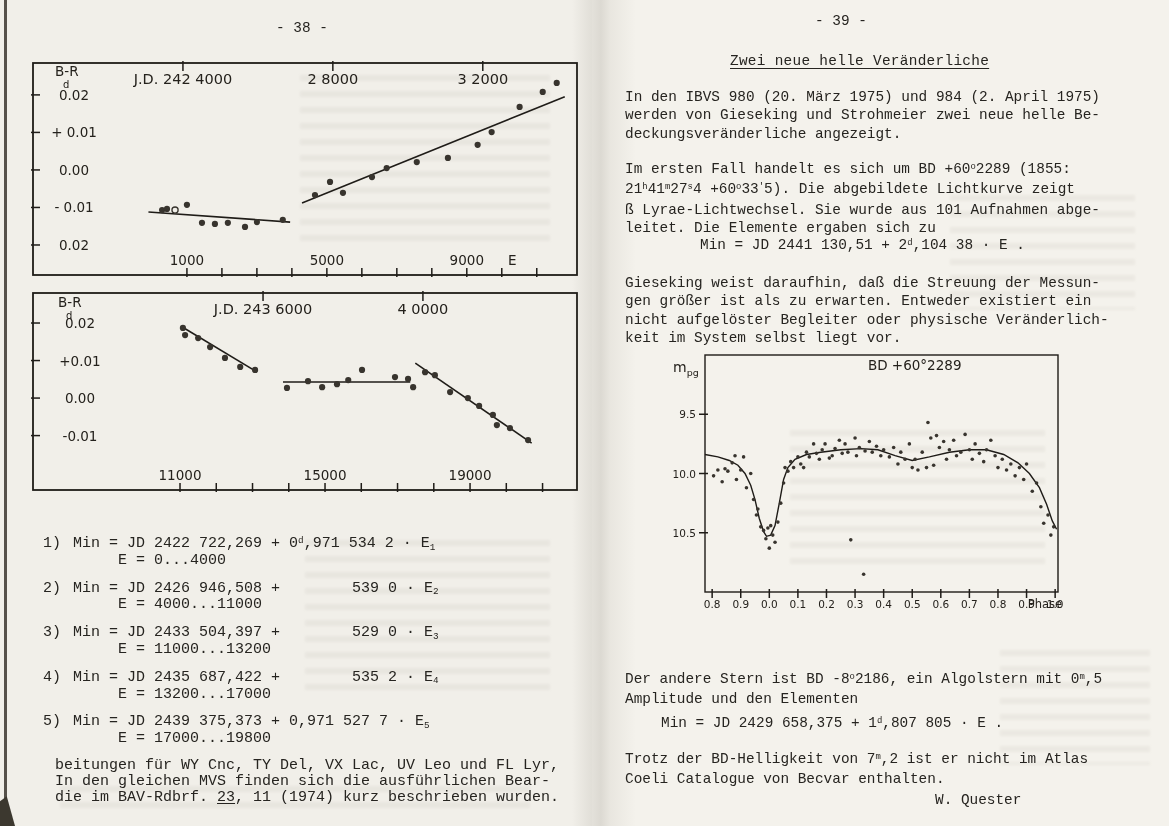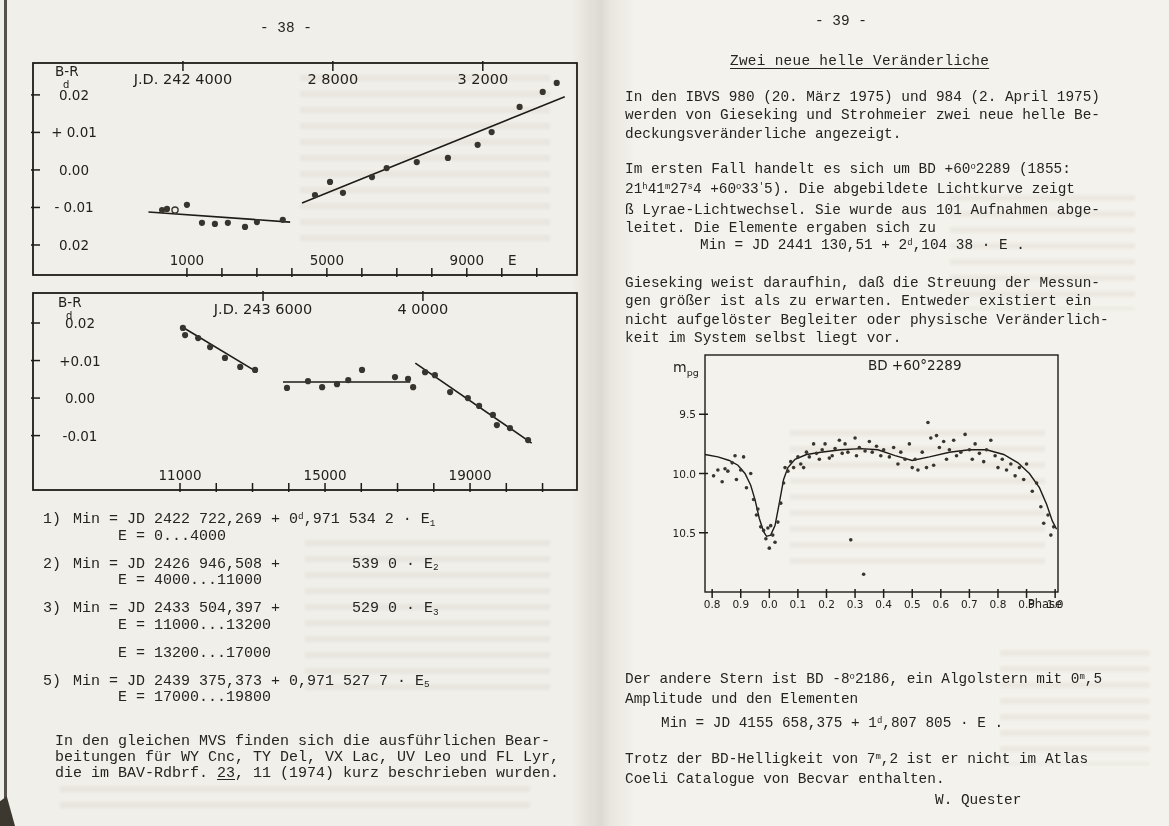"- 38 -" div.txt { left: 260px -> 276px }
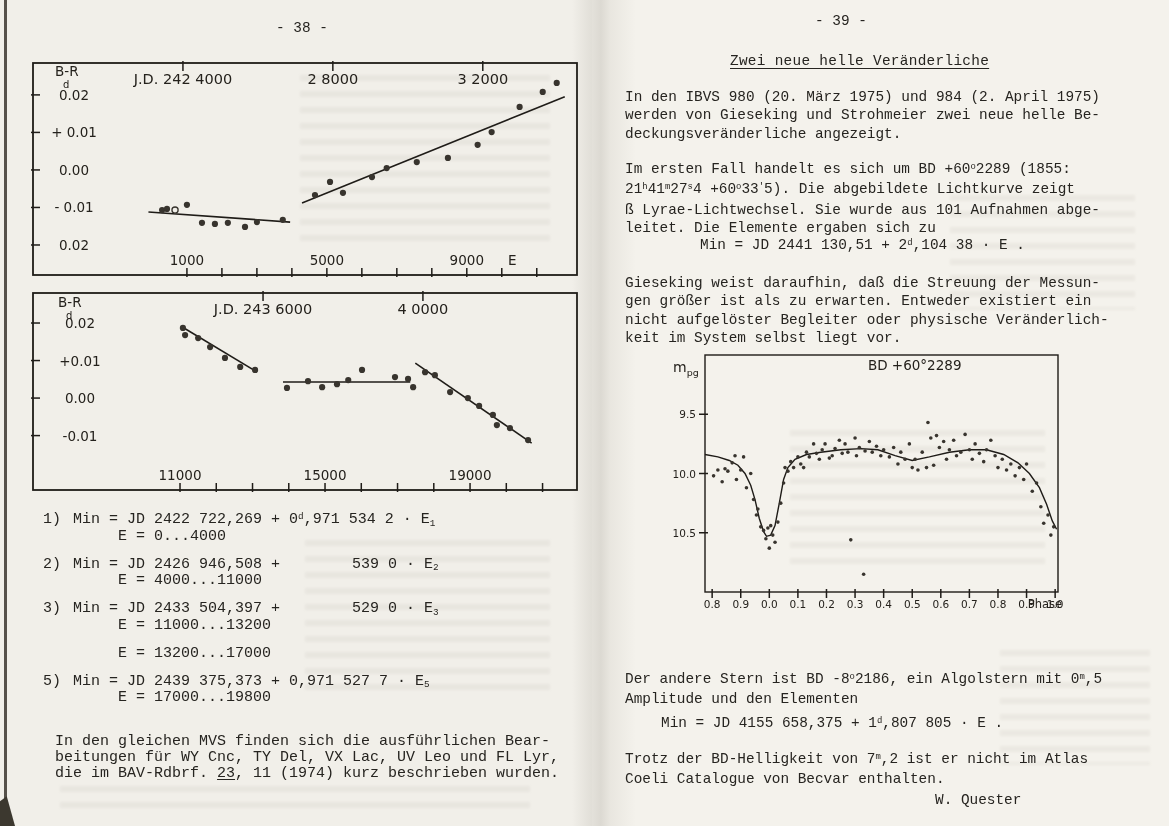"1) Min = JD 2422" .mono-l { margin-top: none -> 24px }
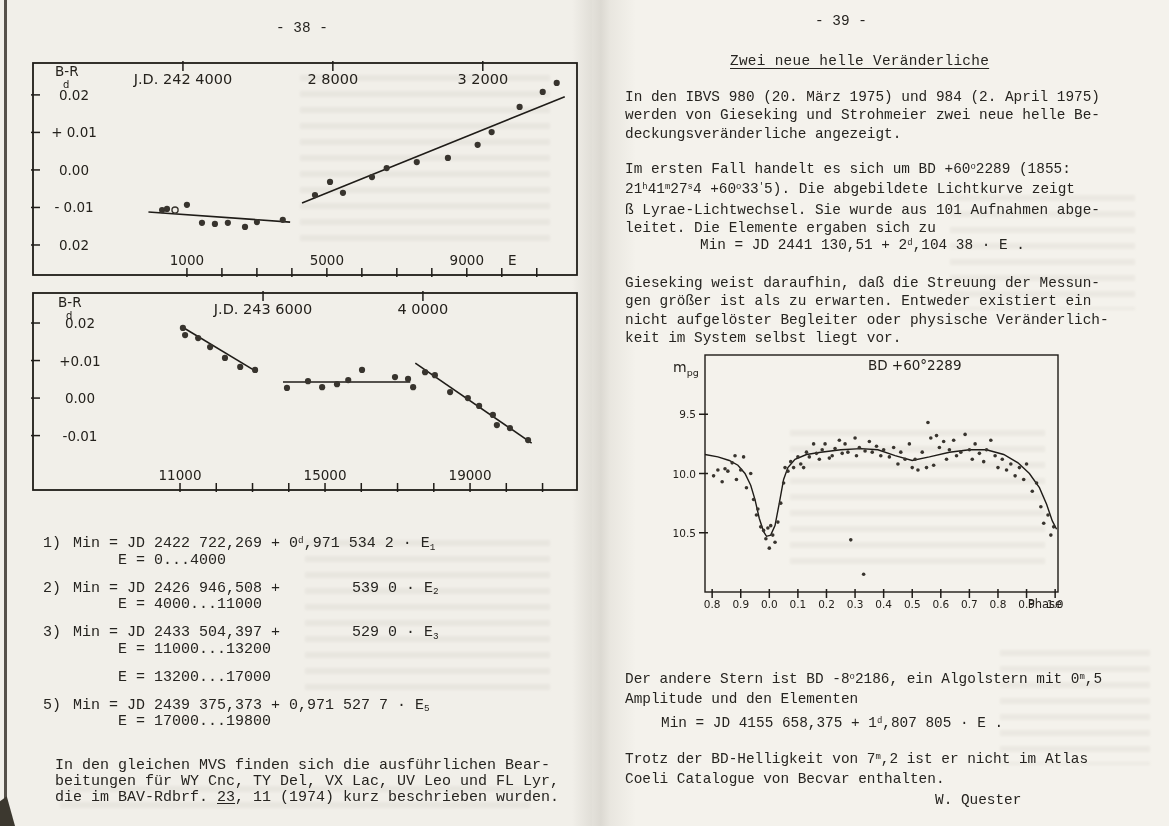"4) Min = JD 2435" div.line { html: none -> <div><span>4)</span><span><span>Min = JD 2435 687,422 + 535 2 · E</span><span>4</span></span></div> }
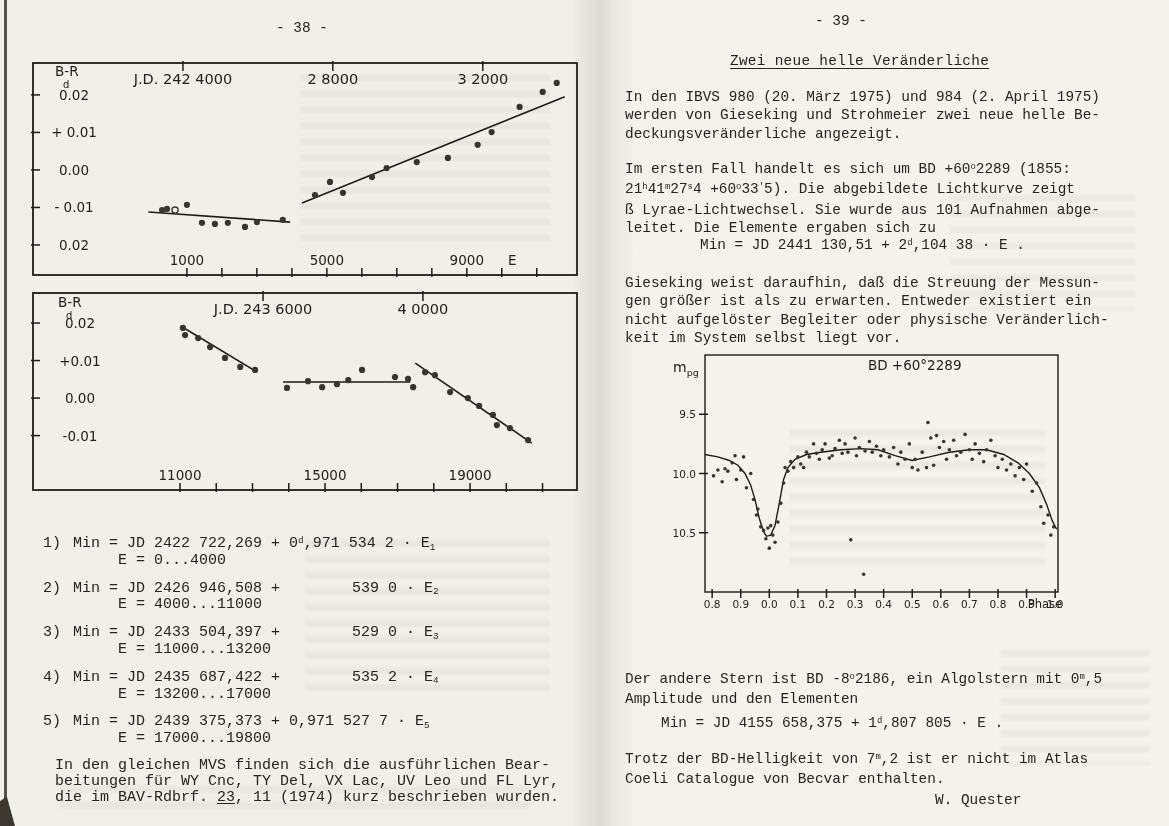"Min = JD 4155 658,375" span { text: 4155 658,375 -> 2429 658,375 }
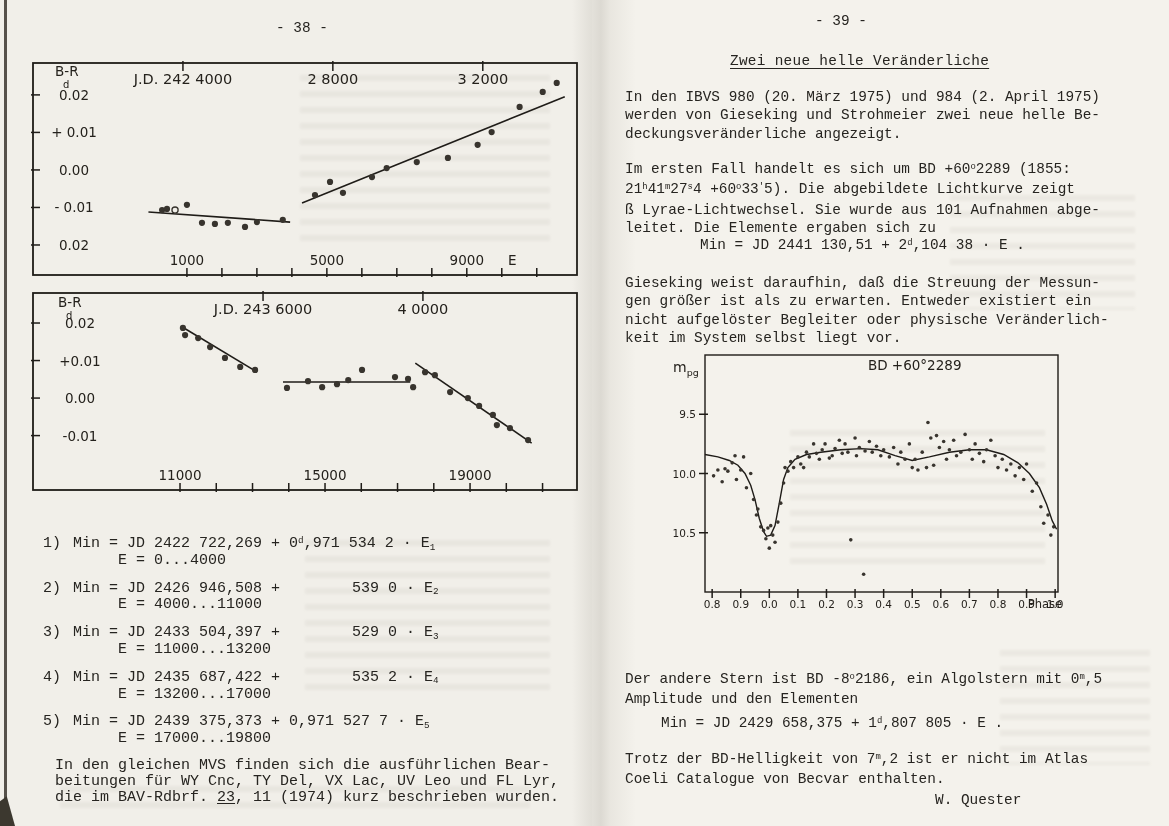"In den gleichen MVS finden" div.line { order: before "beitungen für WY Cnc, TY" -> after "beitungen für WY Cnc, TY" }
